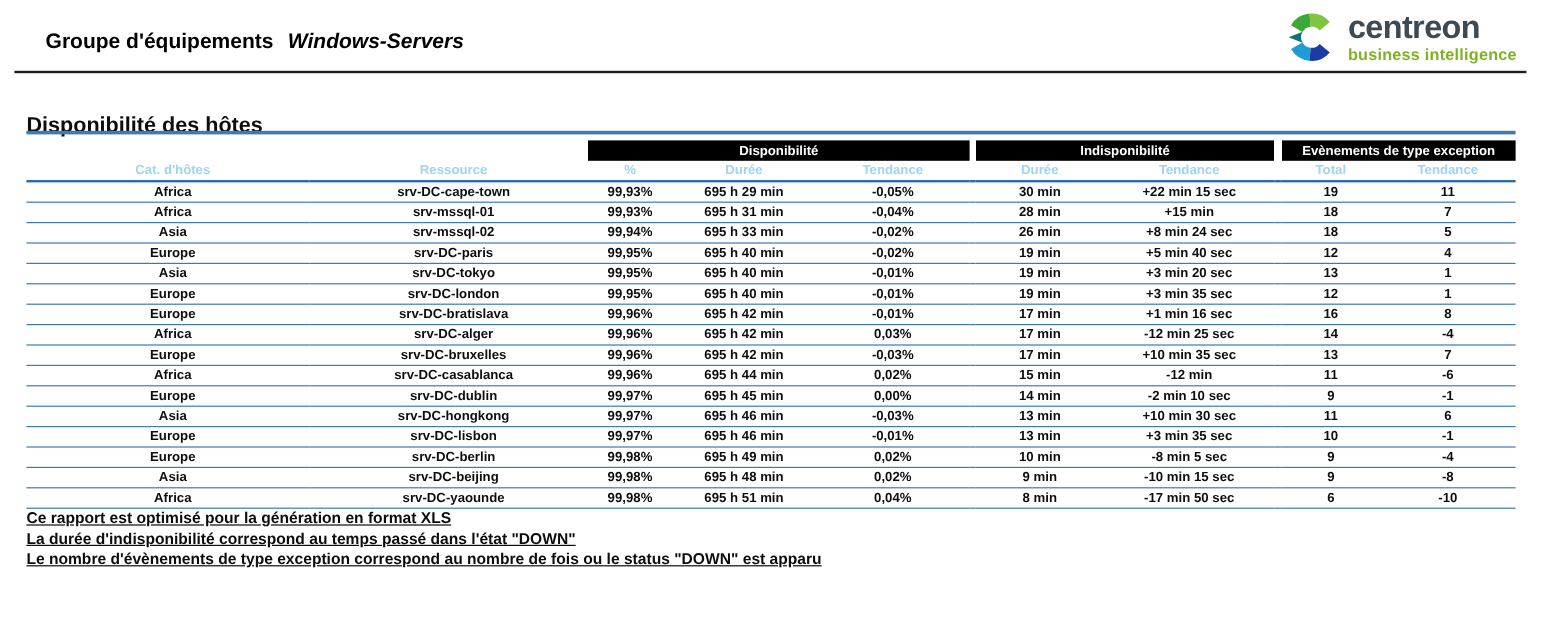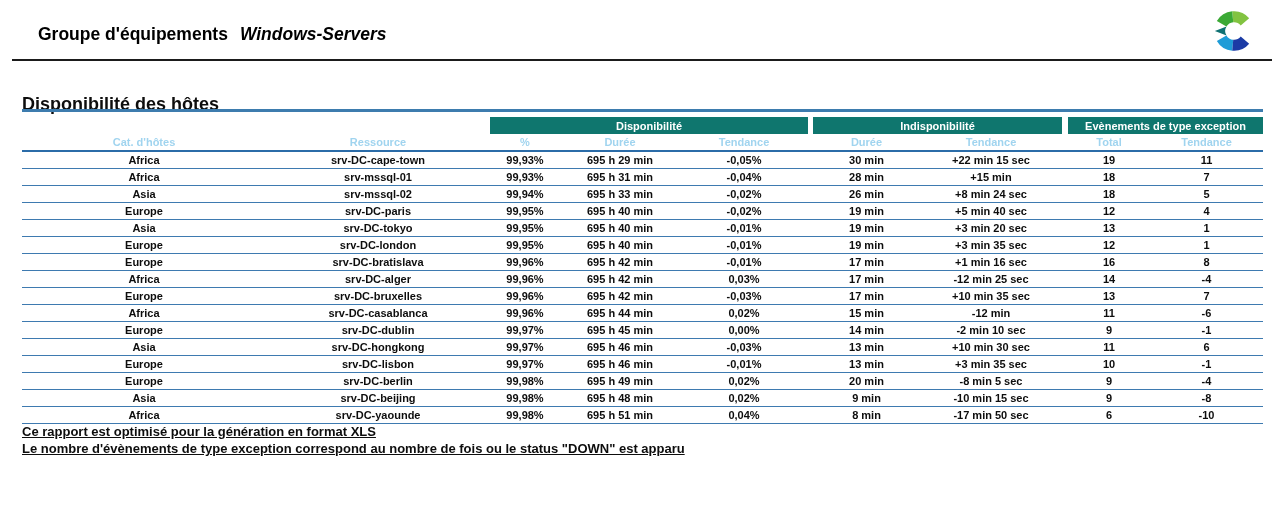"centreon" div.logo-text { html: none -> <div> <div>centreon</div> <div>business intelligence</div> </div> }
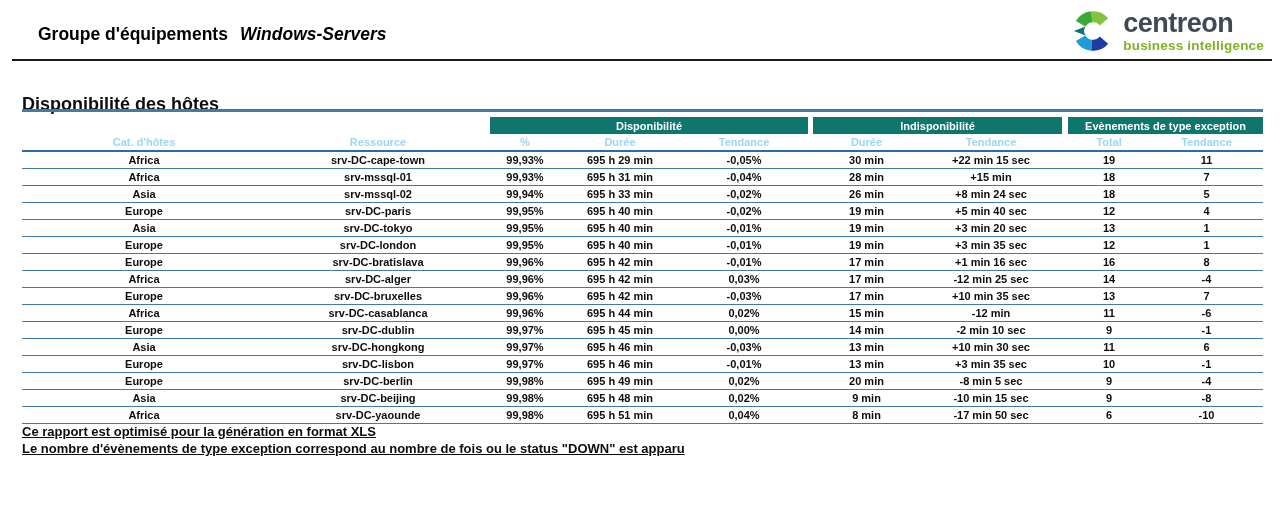"Disponibilité" tr.bandrow .band { background: #0f766e -> #000000 }
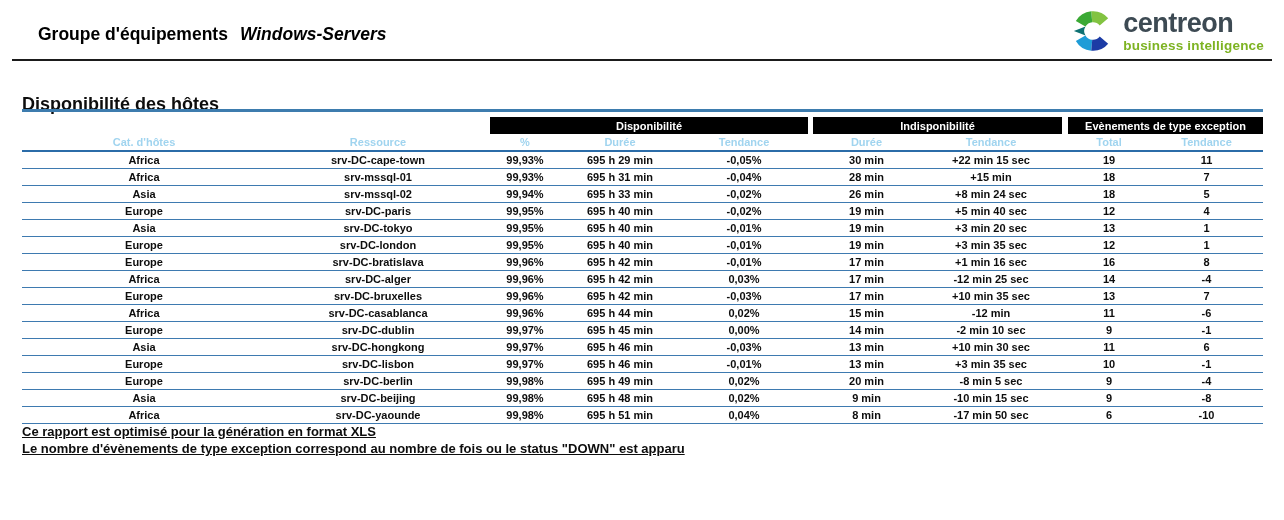"20 min" td { text: 20 -> 10 }
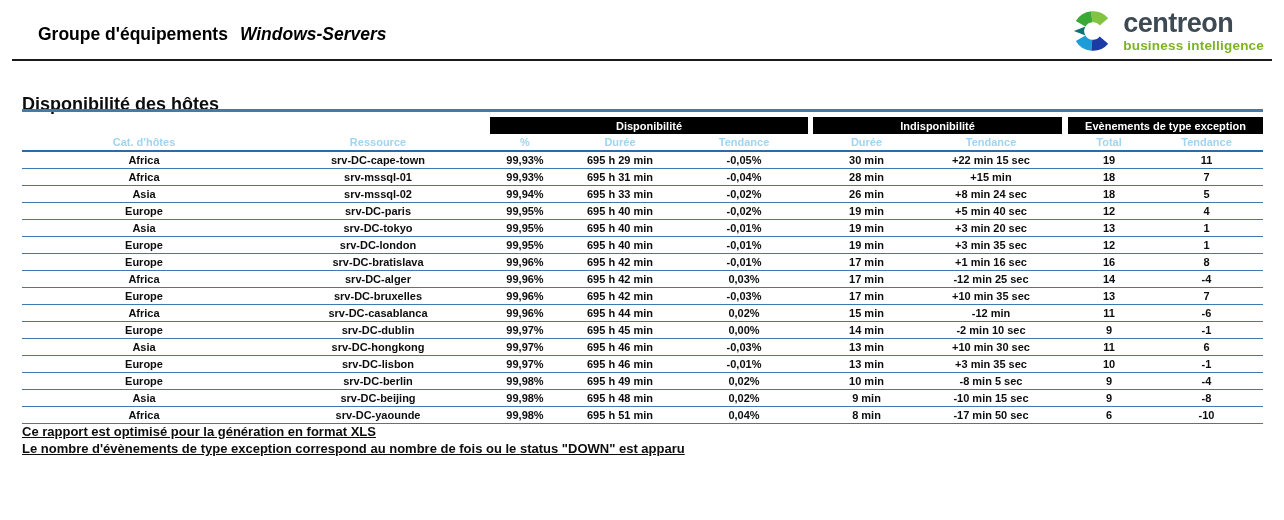"La durée d'indisponibilité correspond au" div { html: none -> <div>La durée d'indisponibilité correspond au temps passé dans l'état "DOWN"</div> }
